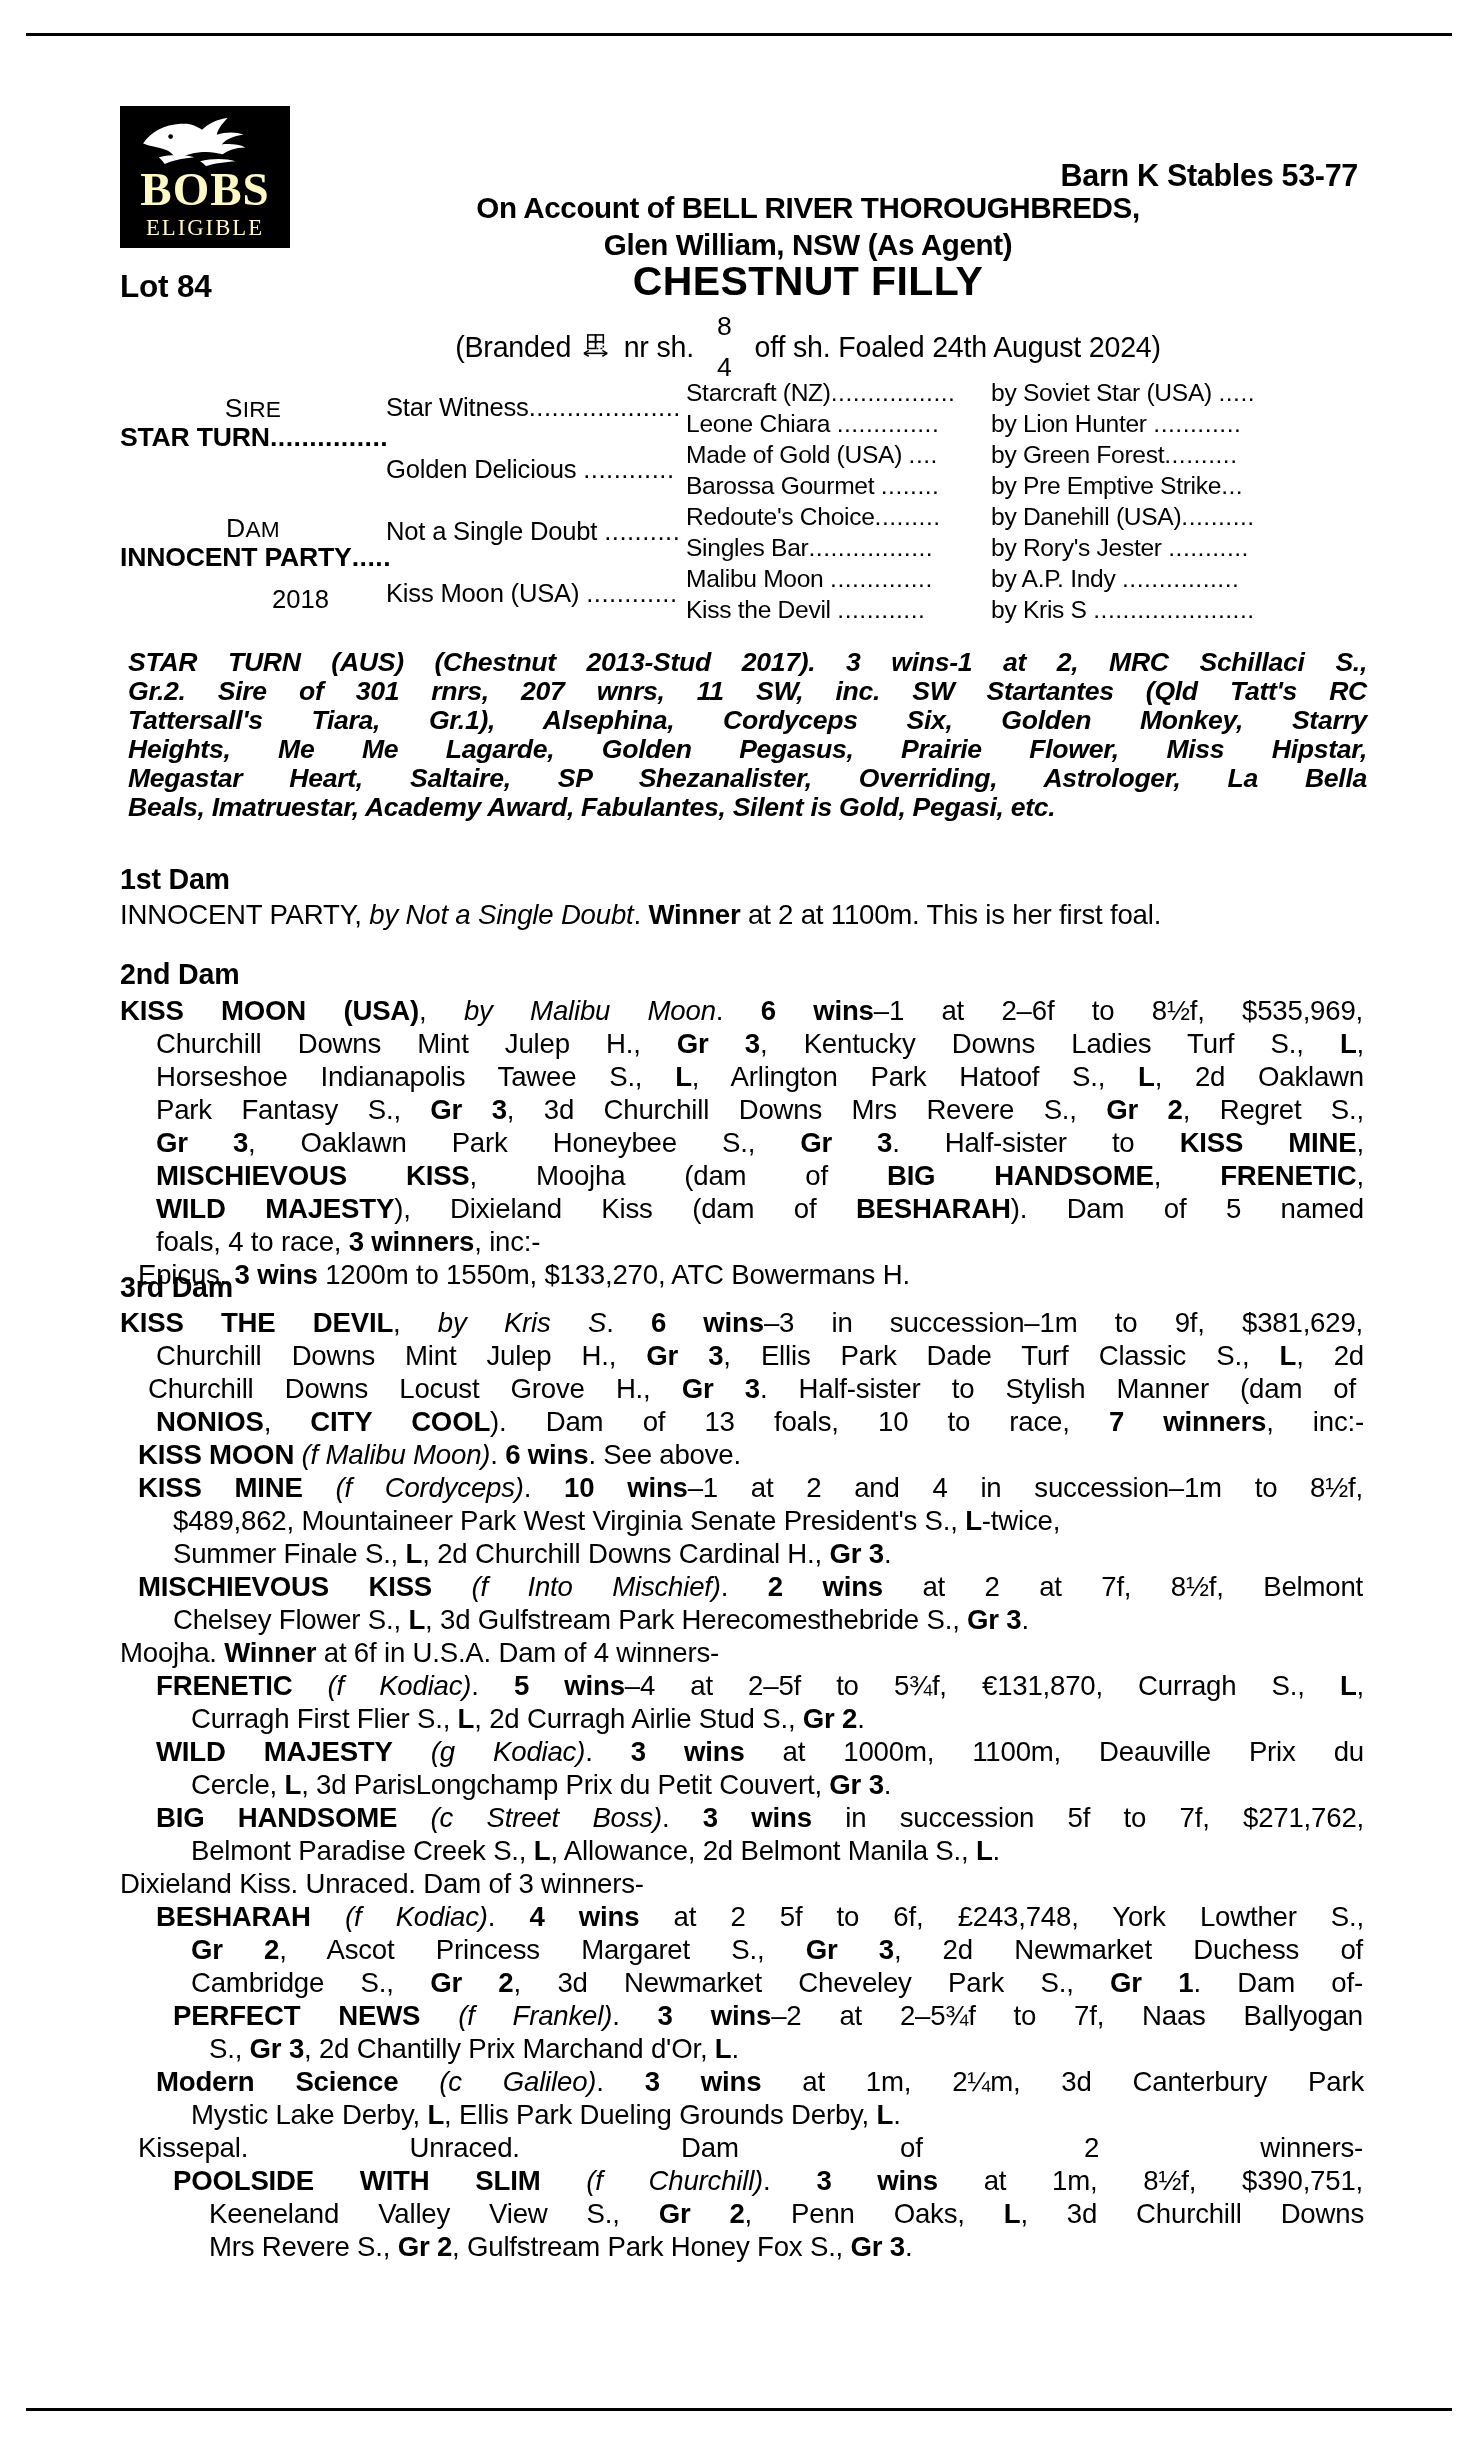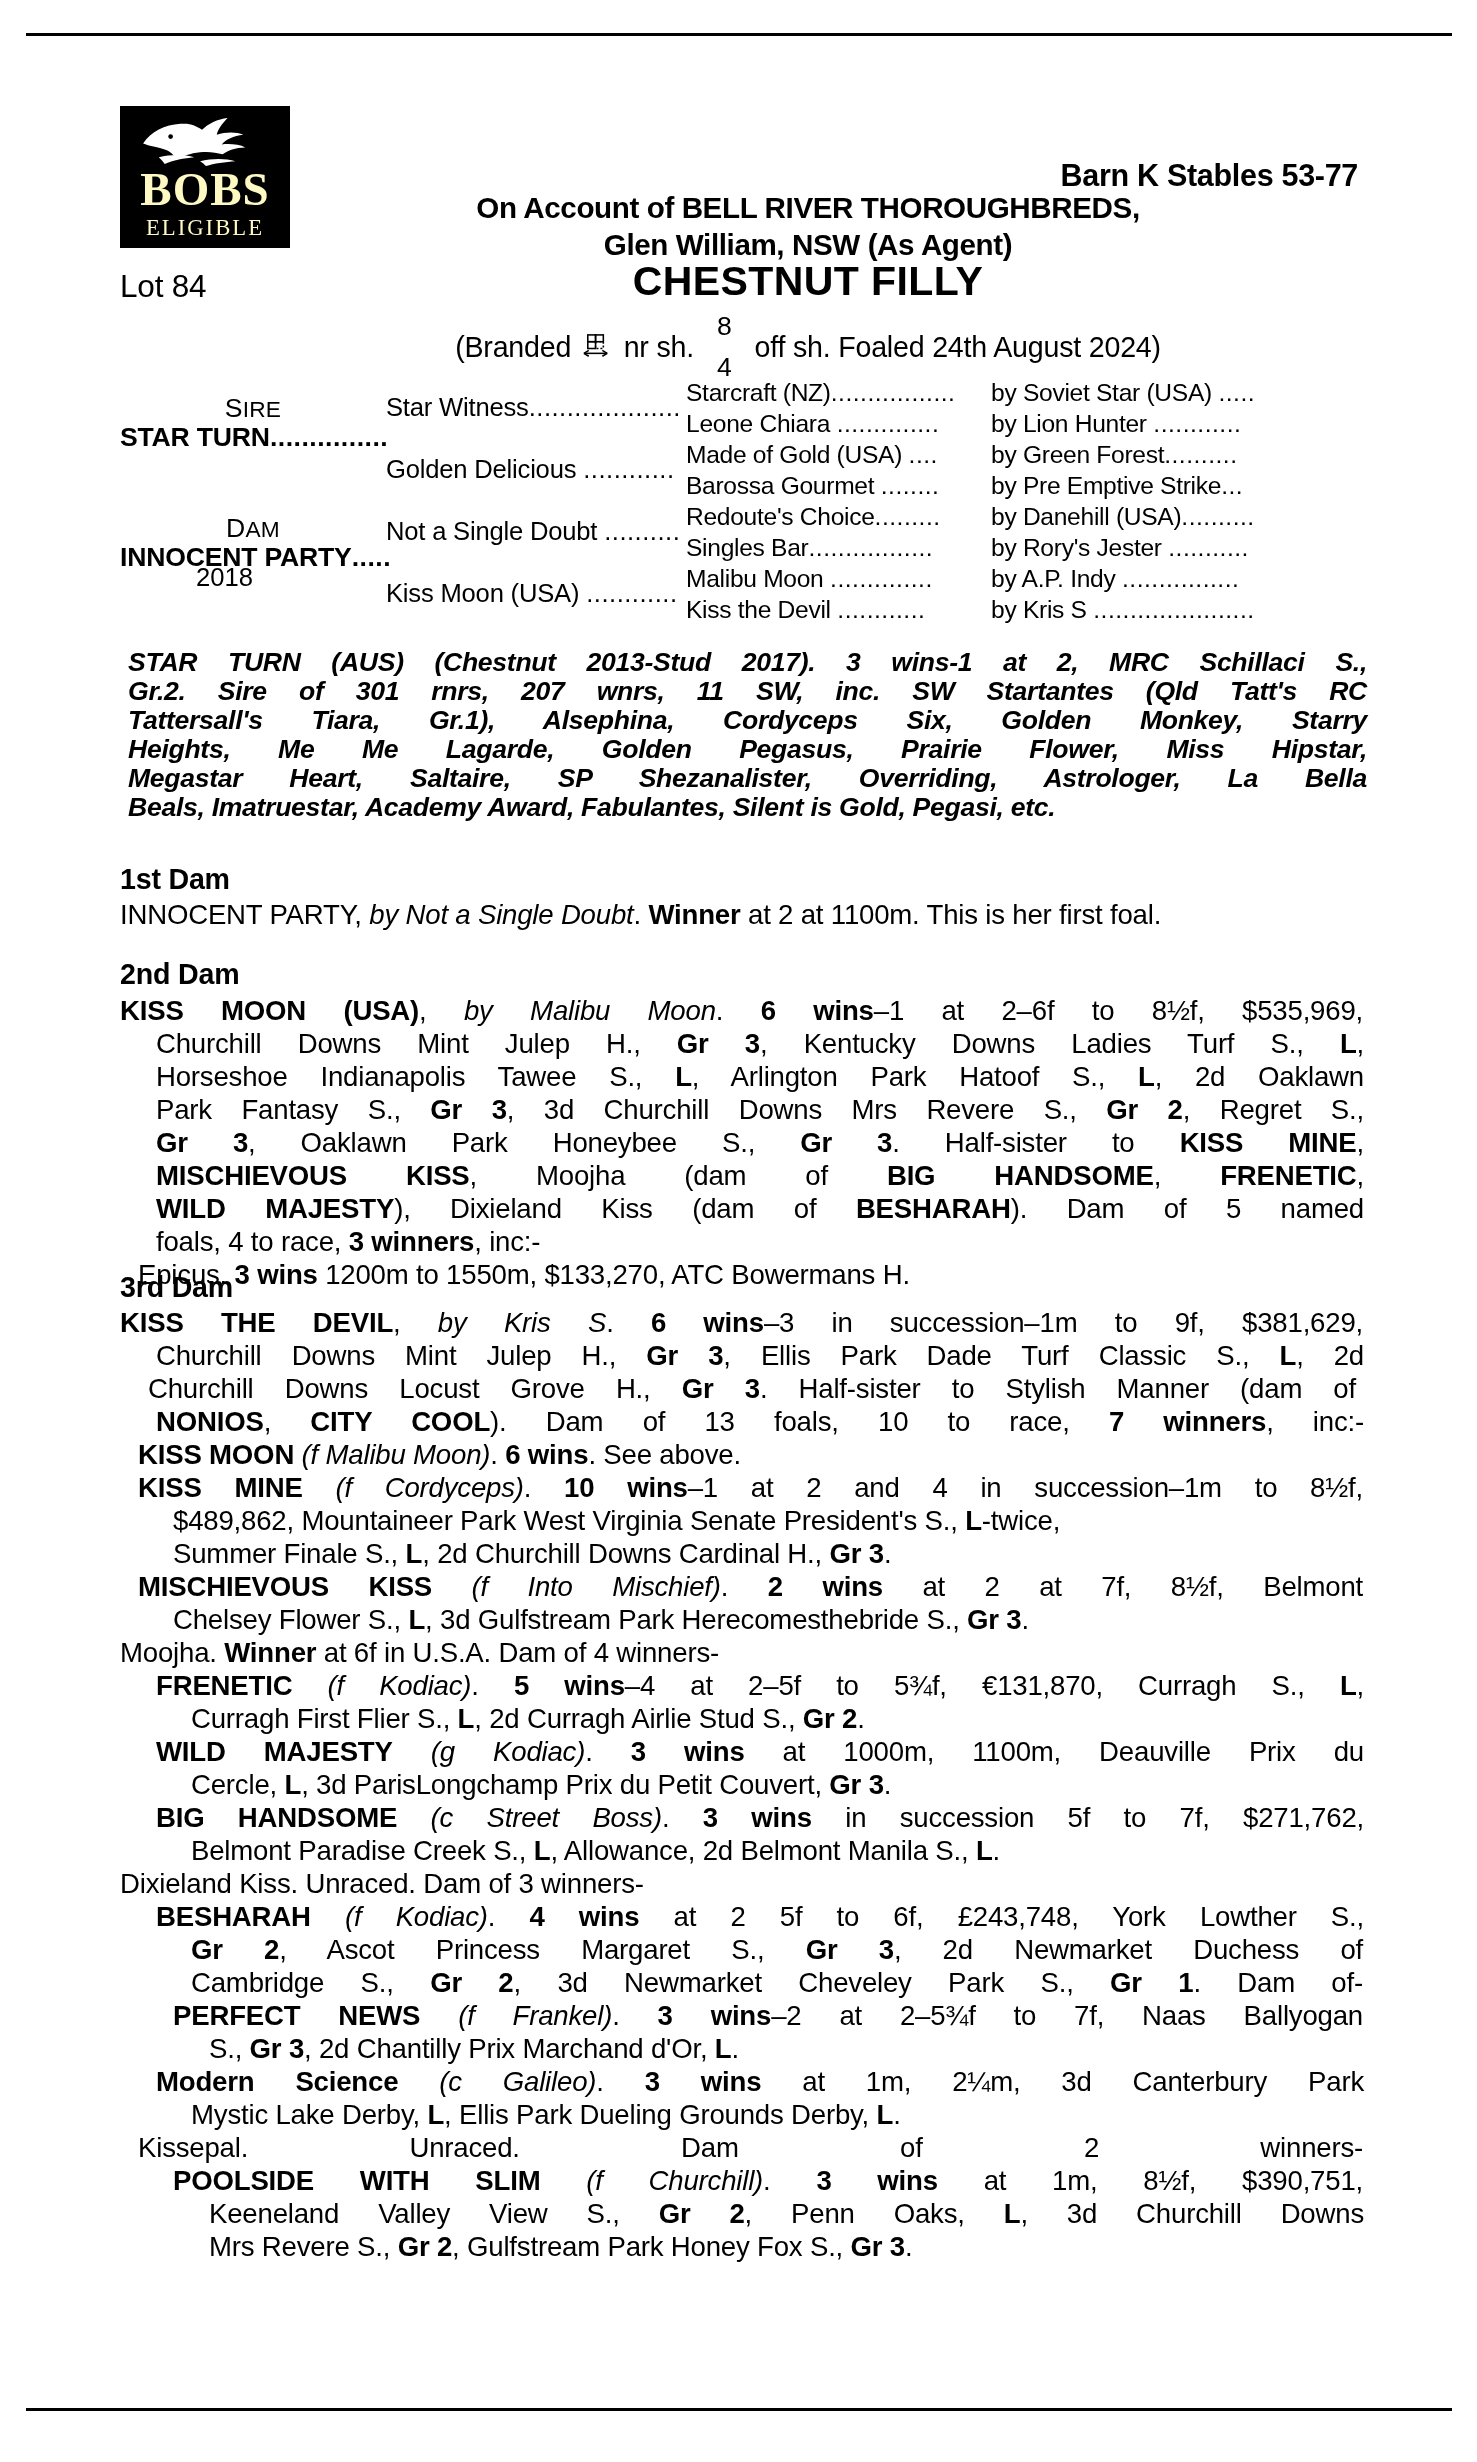"Lot 84" .lot-label { font-weight: 400 -> 700 }
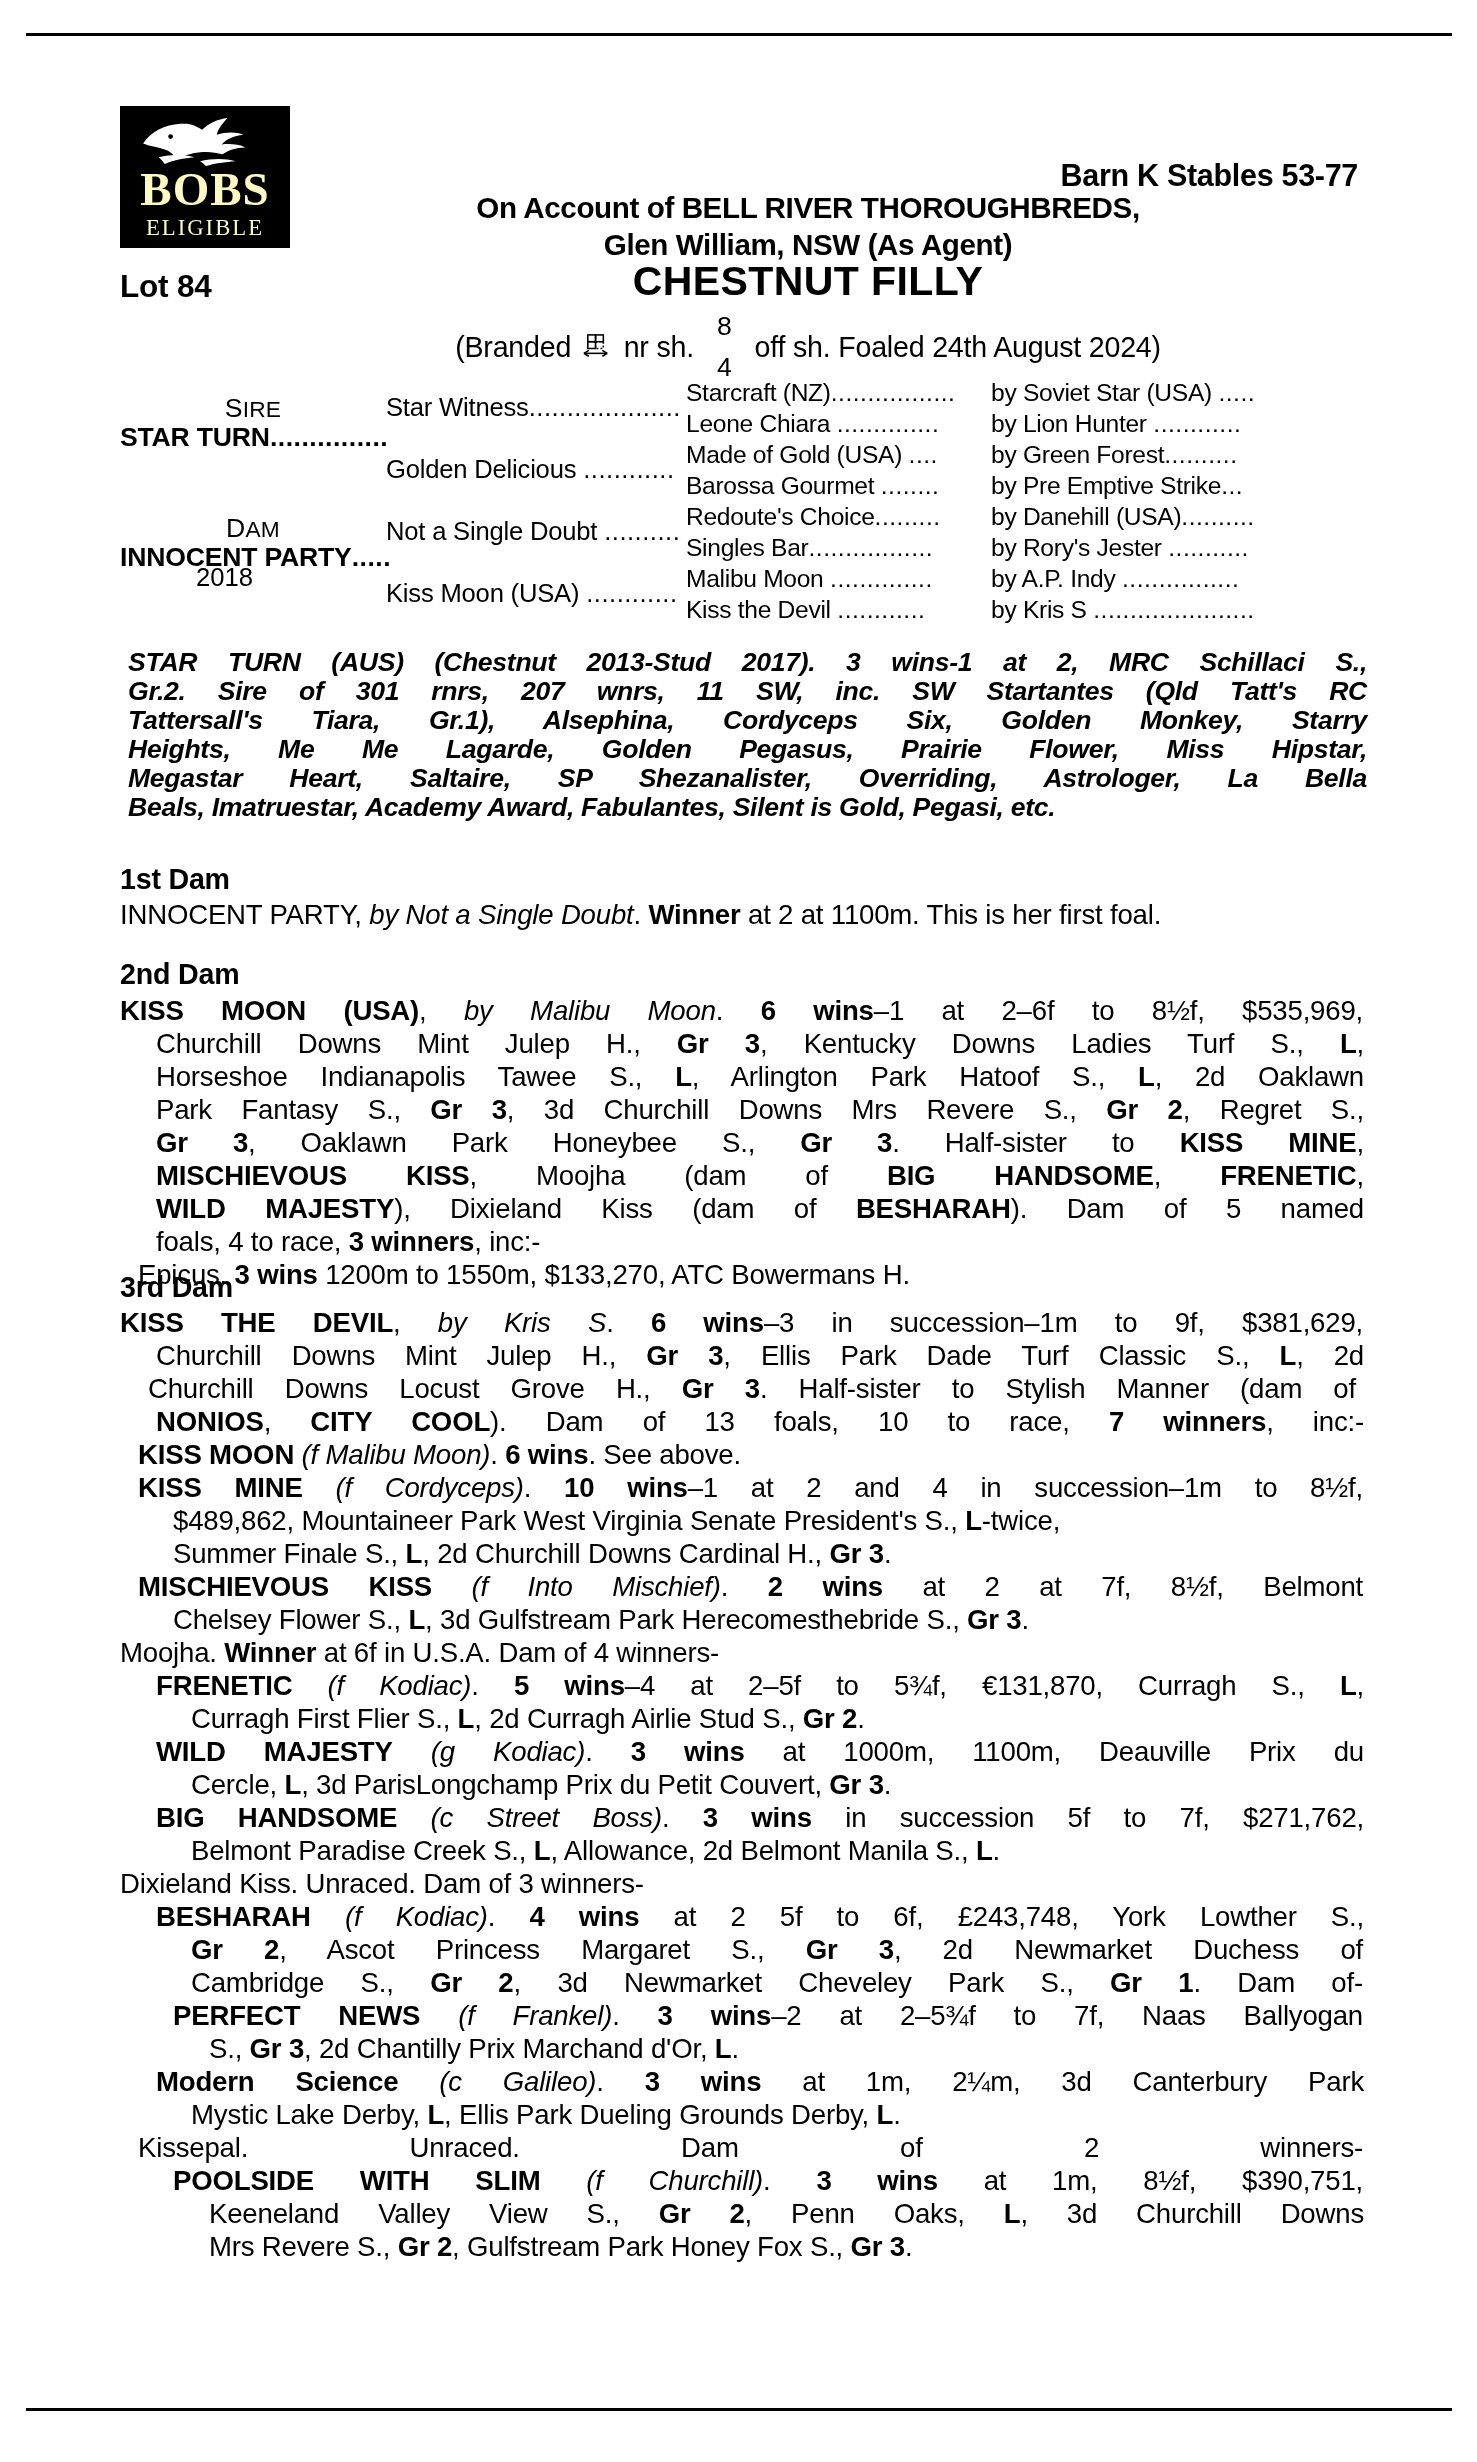"2018" div.yr { text-align: none -> right; top: 63px -> 85px }
